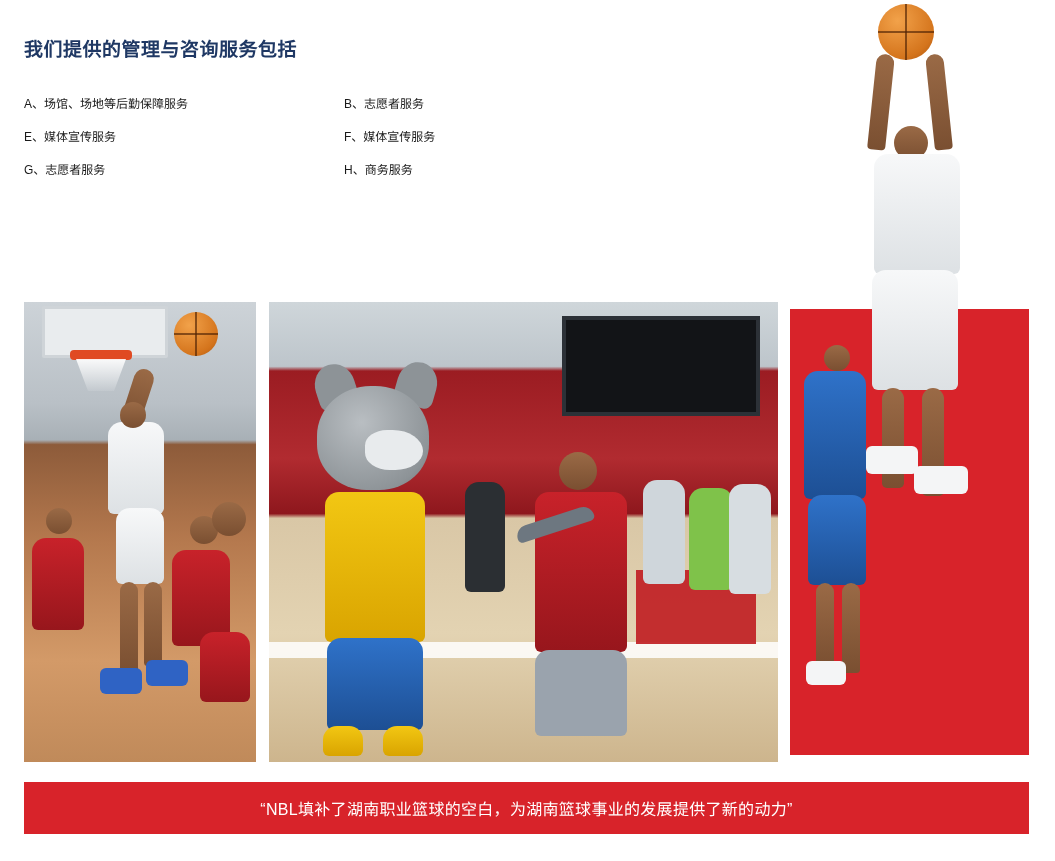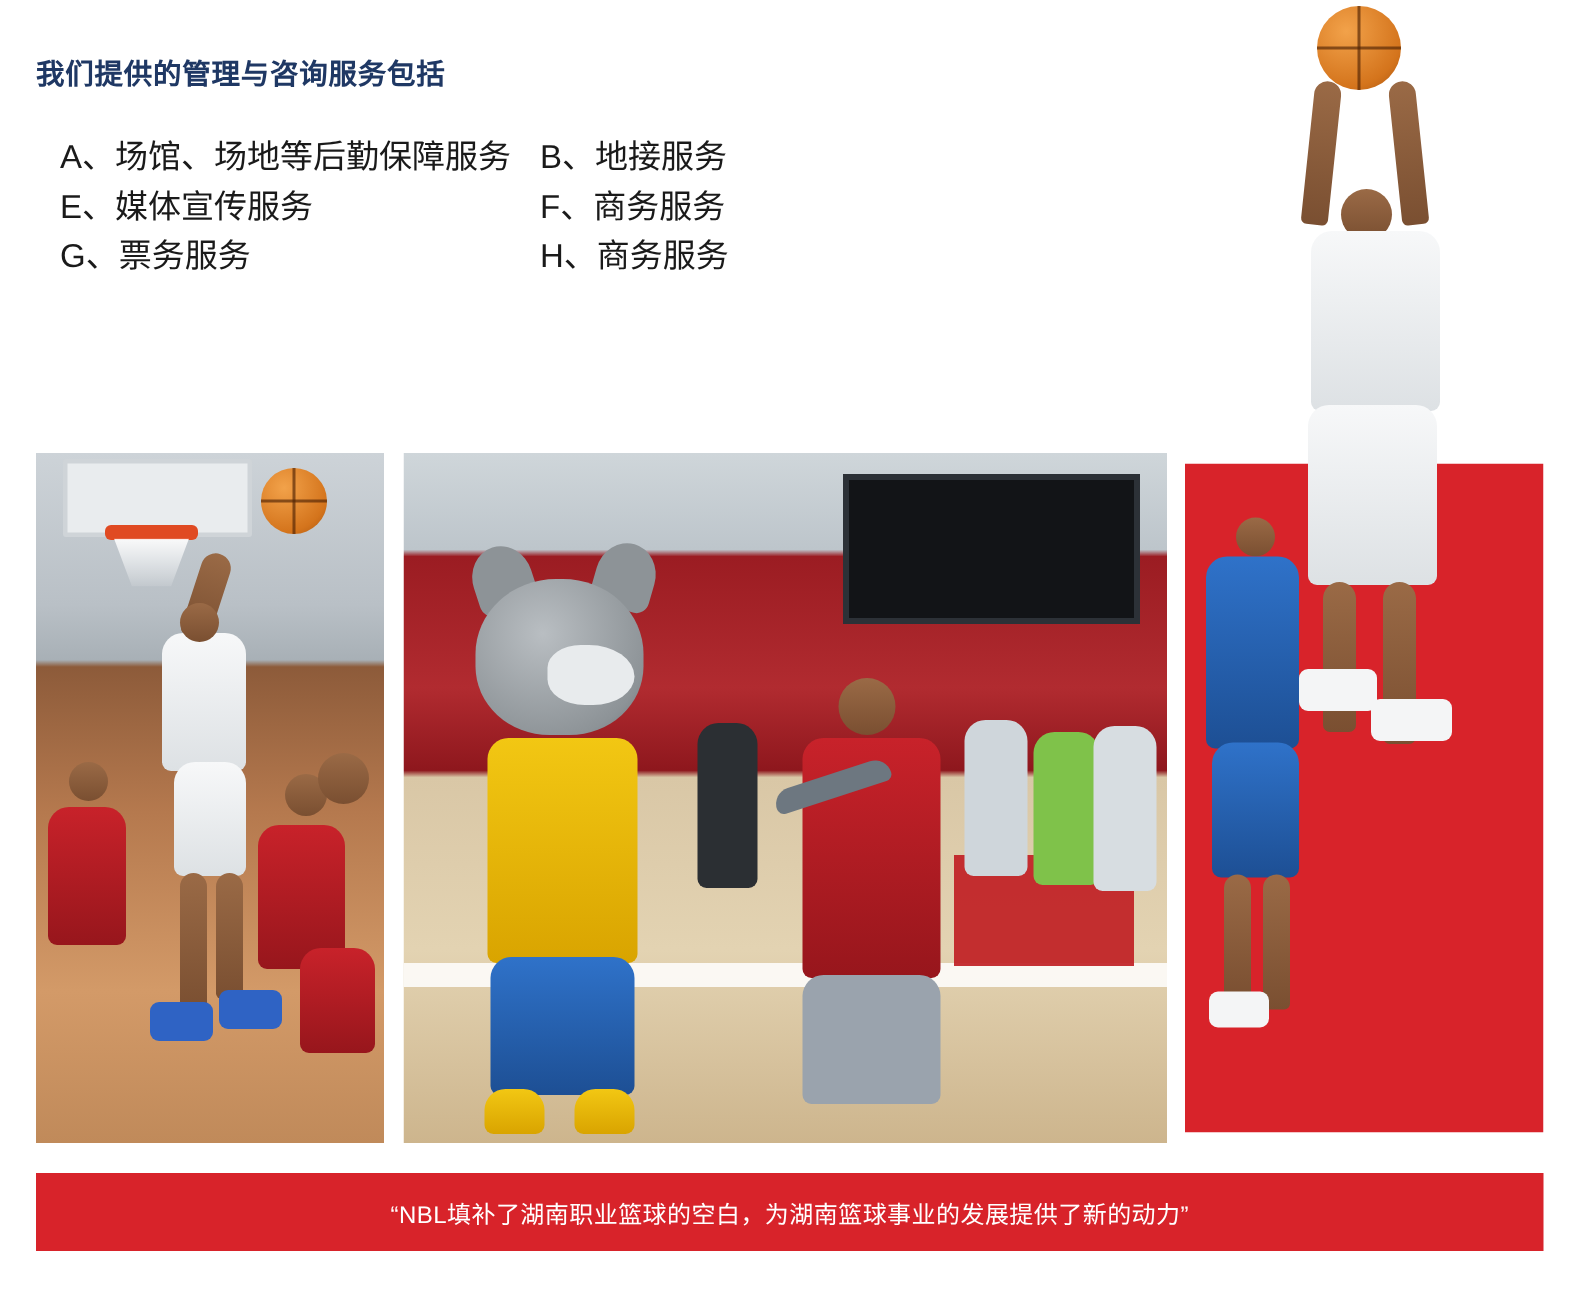"A、场馆、场地等后勤保障服务" .svc-row { font-size: 22px -> 12px; margin-left: 16px -> none }
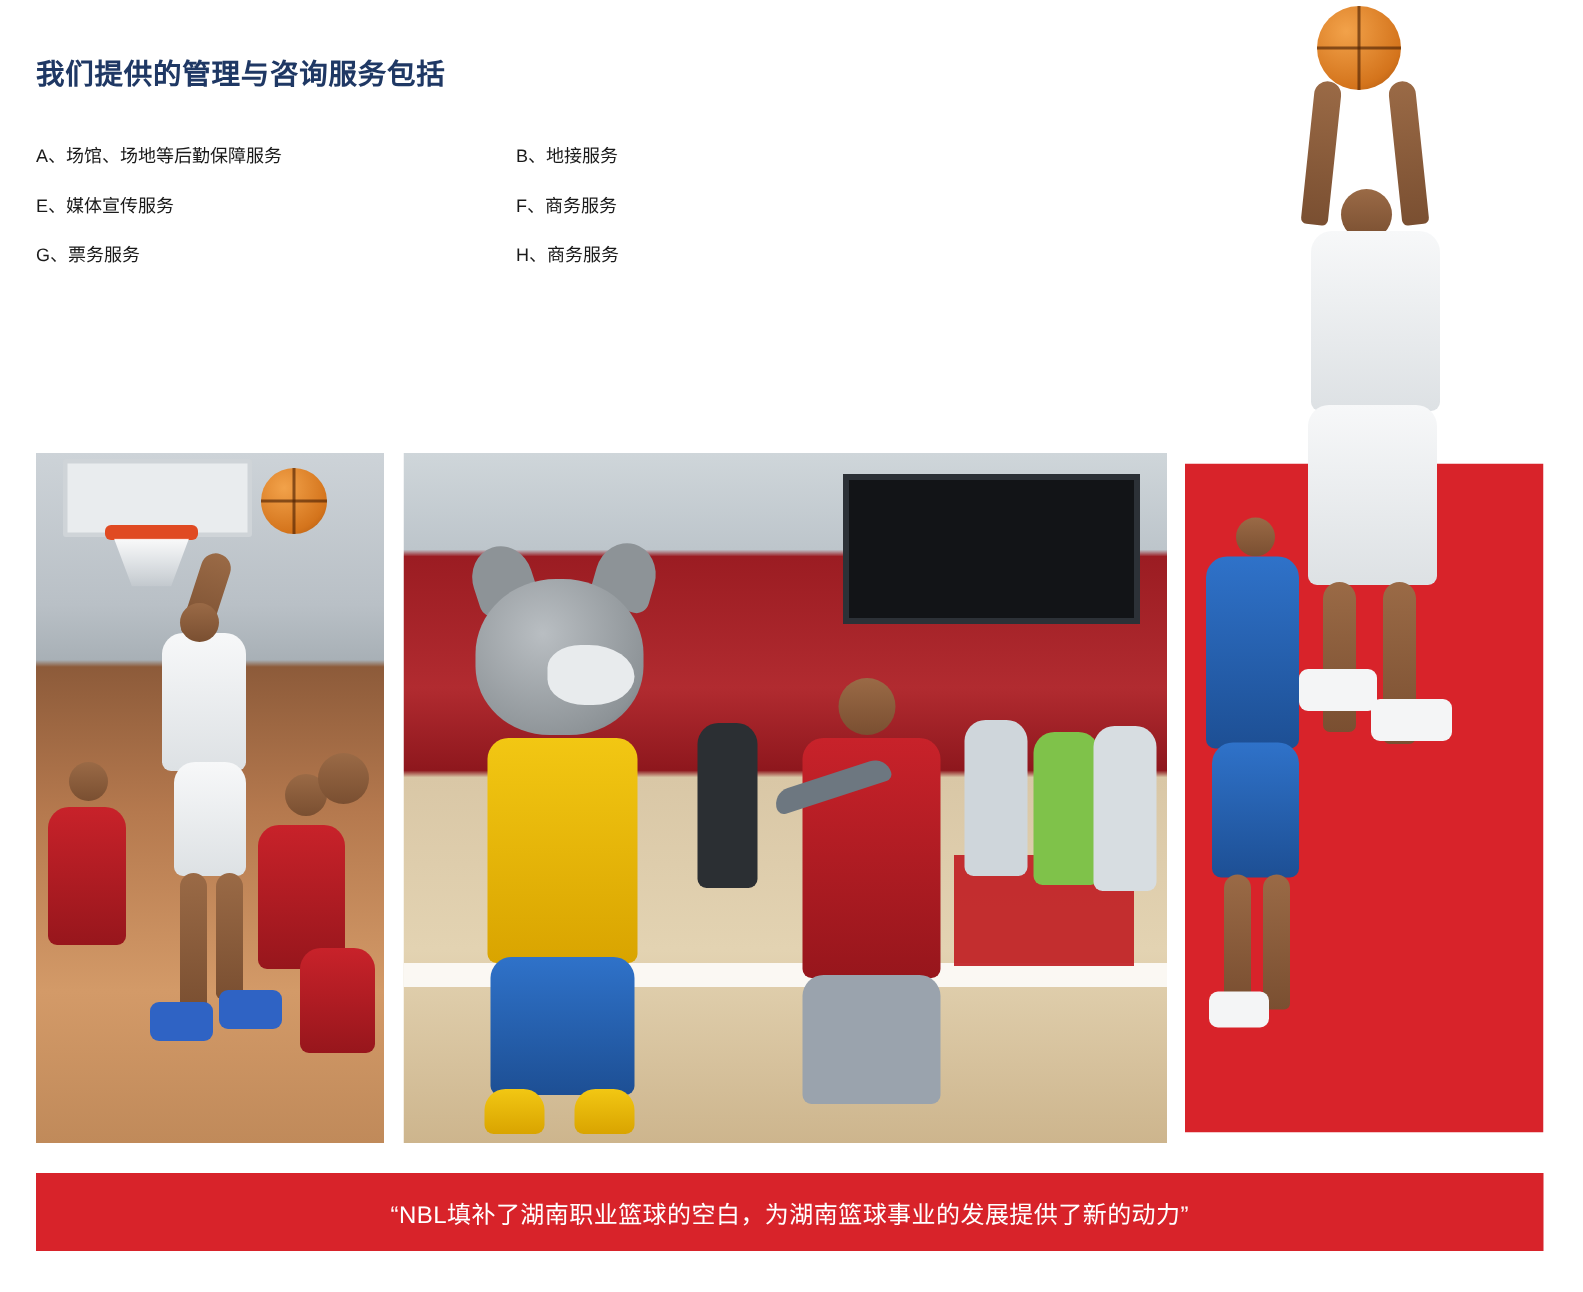"B、地接服务" span.svc-right { text: 地接 -> 志愿者 }
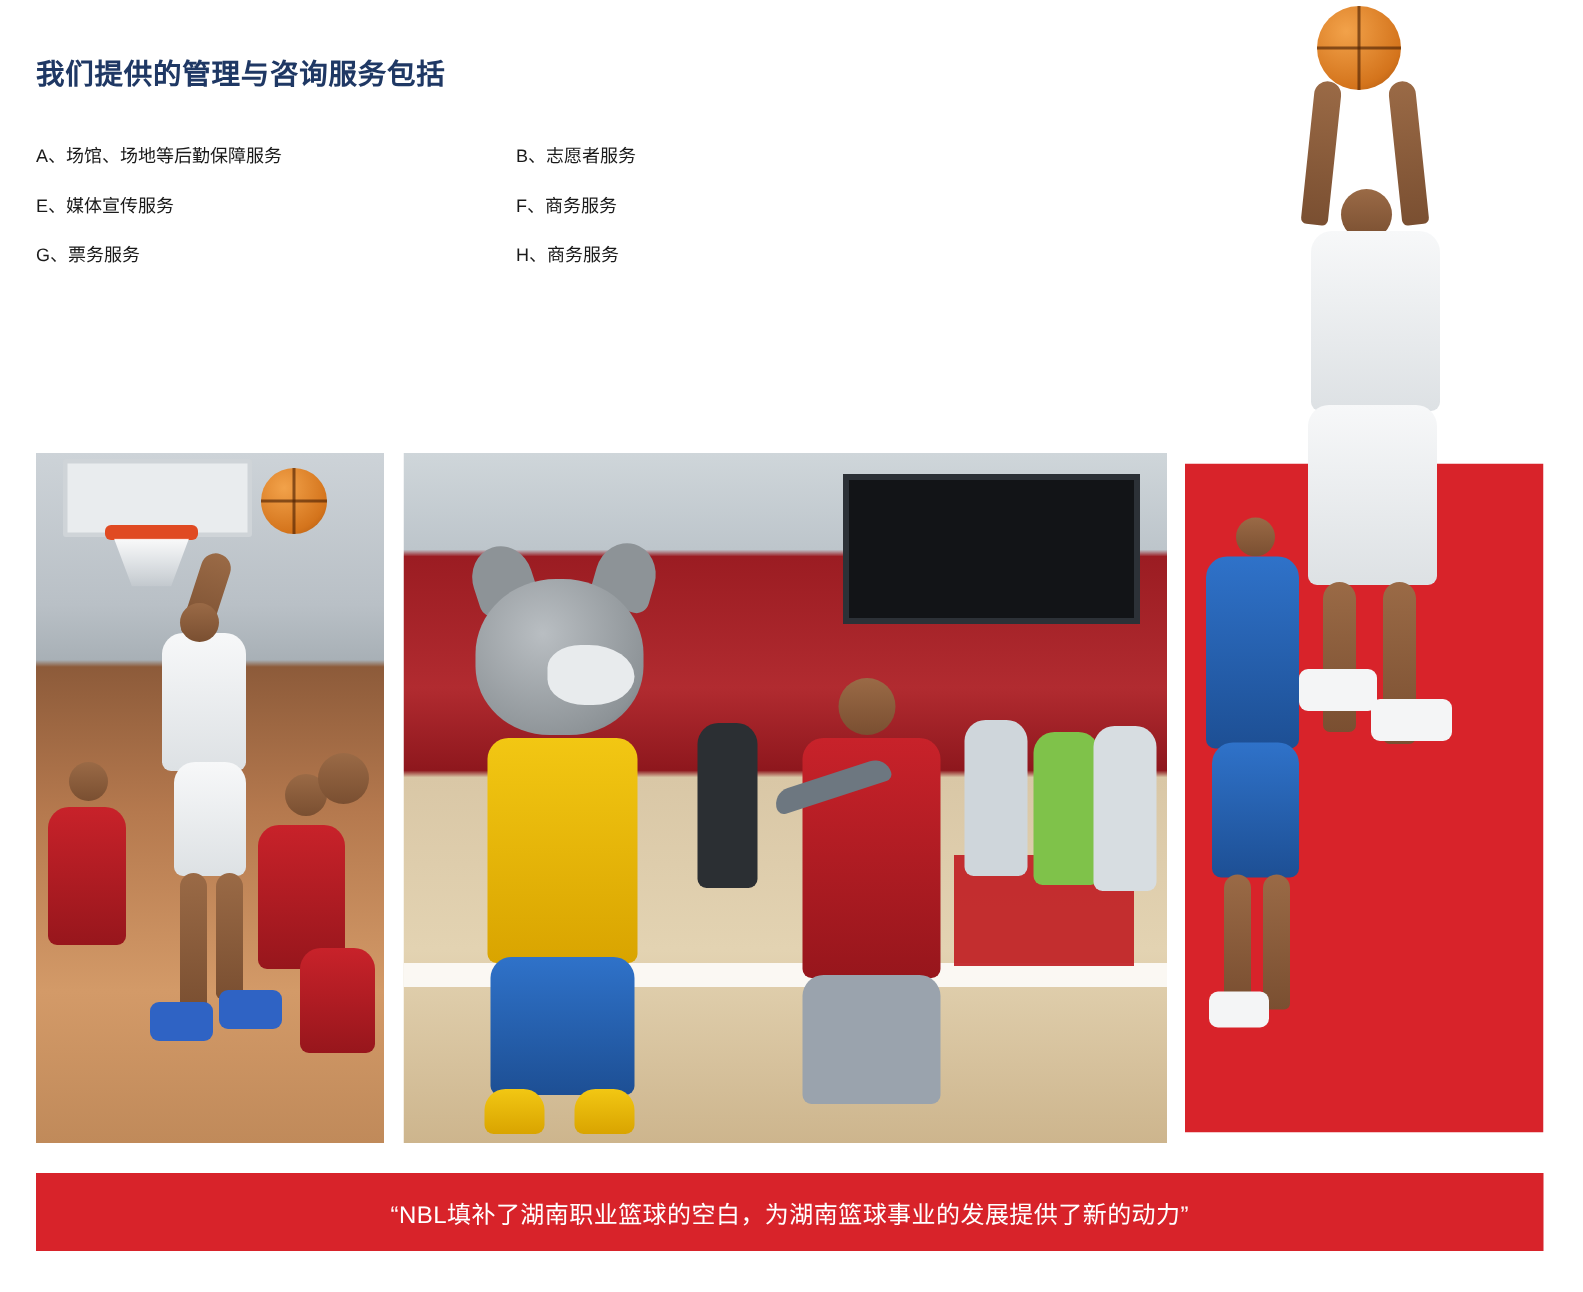"F、商务服务" span.svc-right { text: 商务 -> 媒体宣传 }
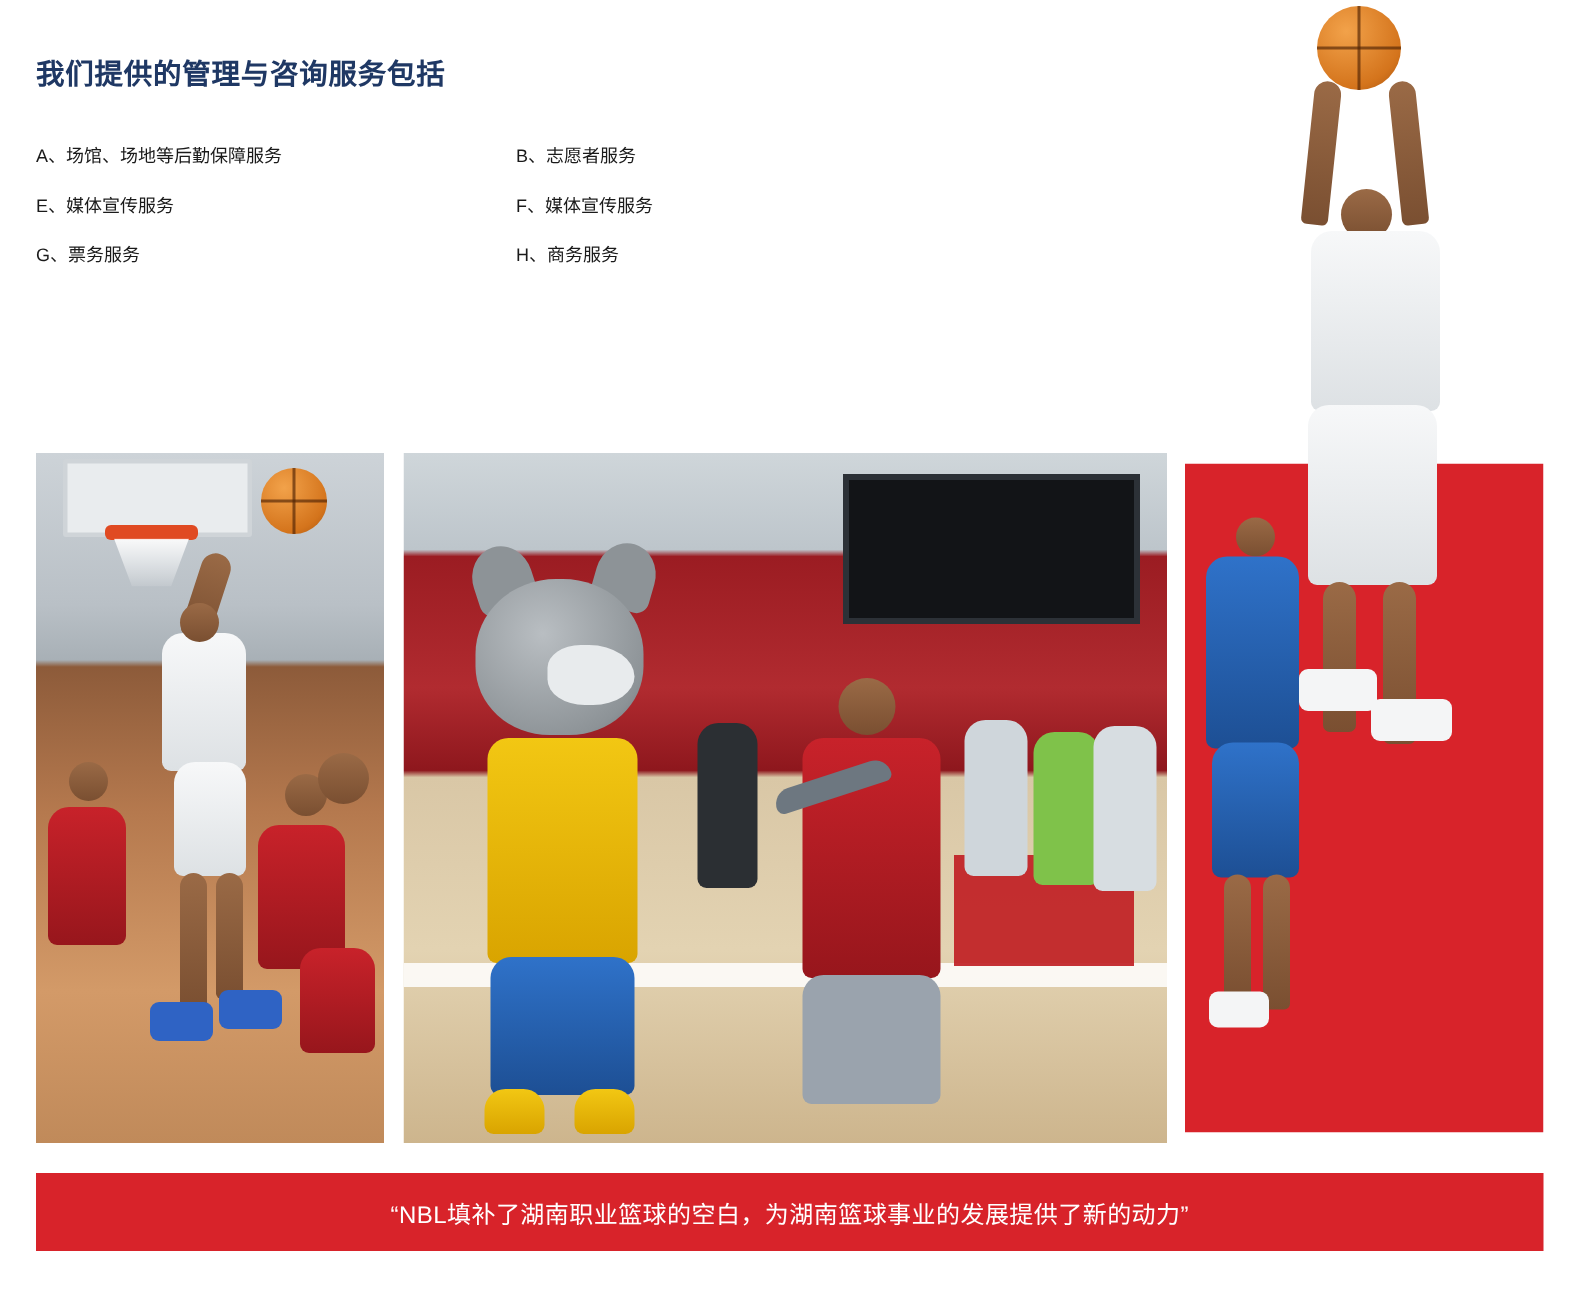"G、票务服务" span.svc-left { text: 票务 -> 志愿者 }
